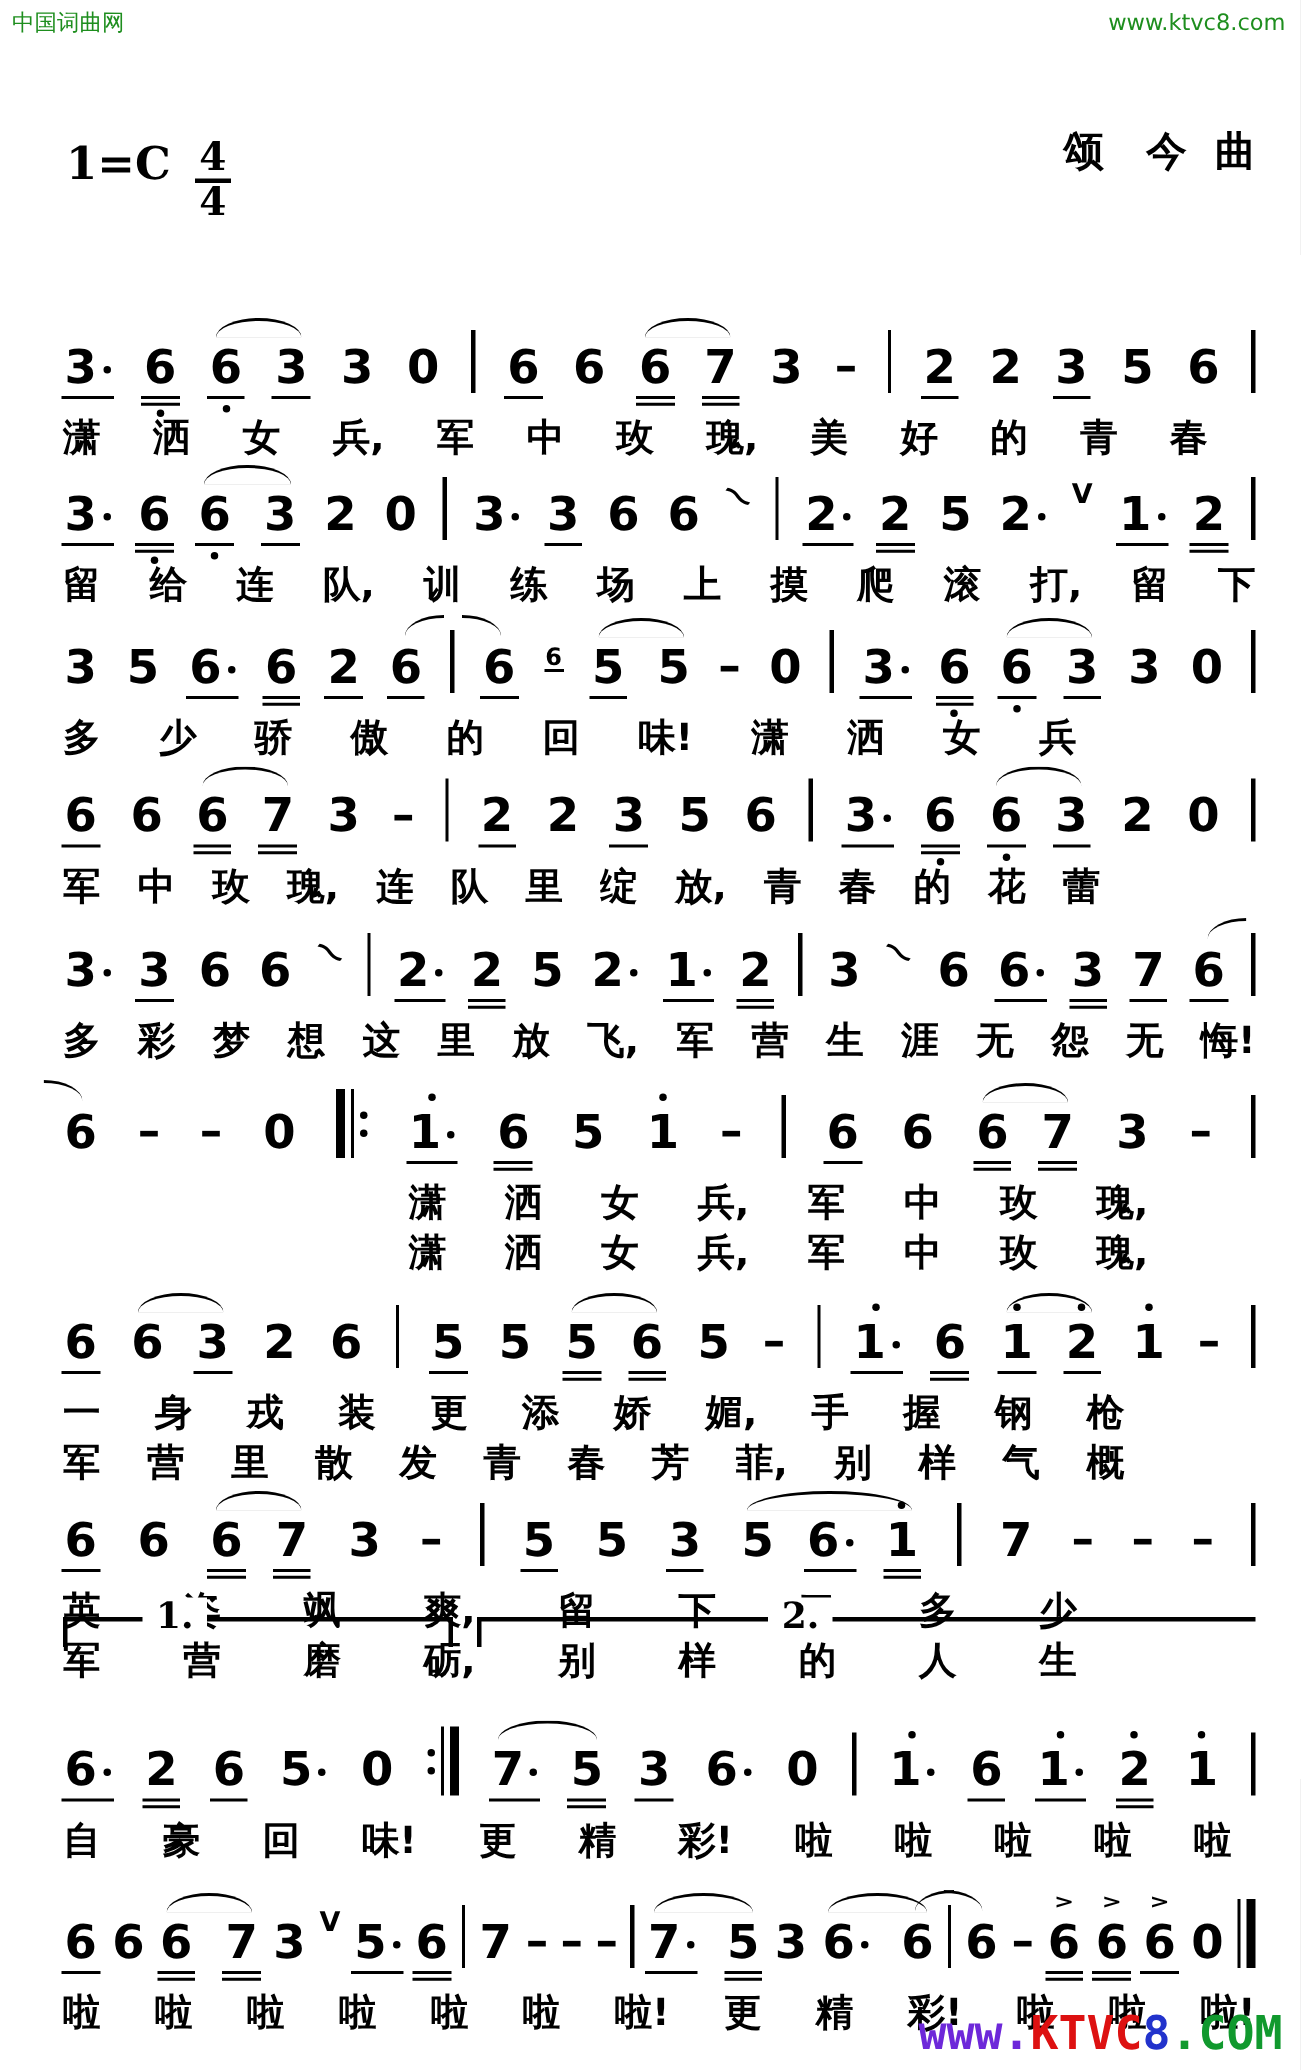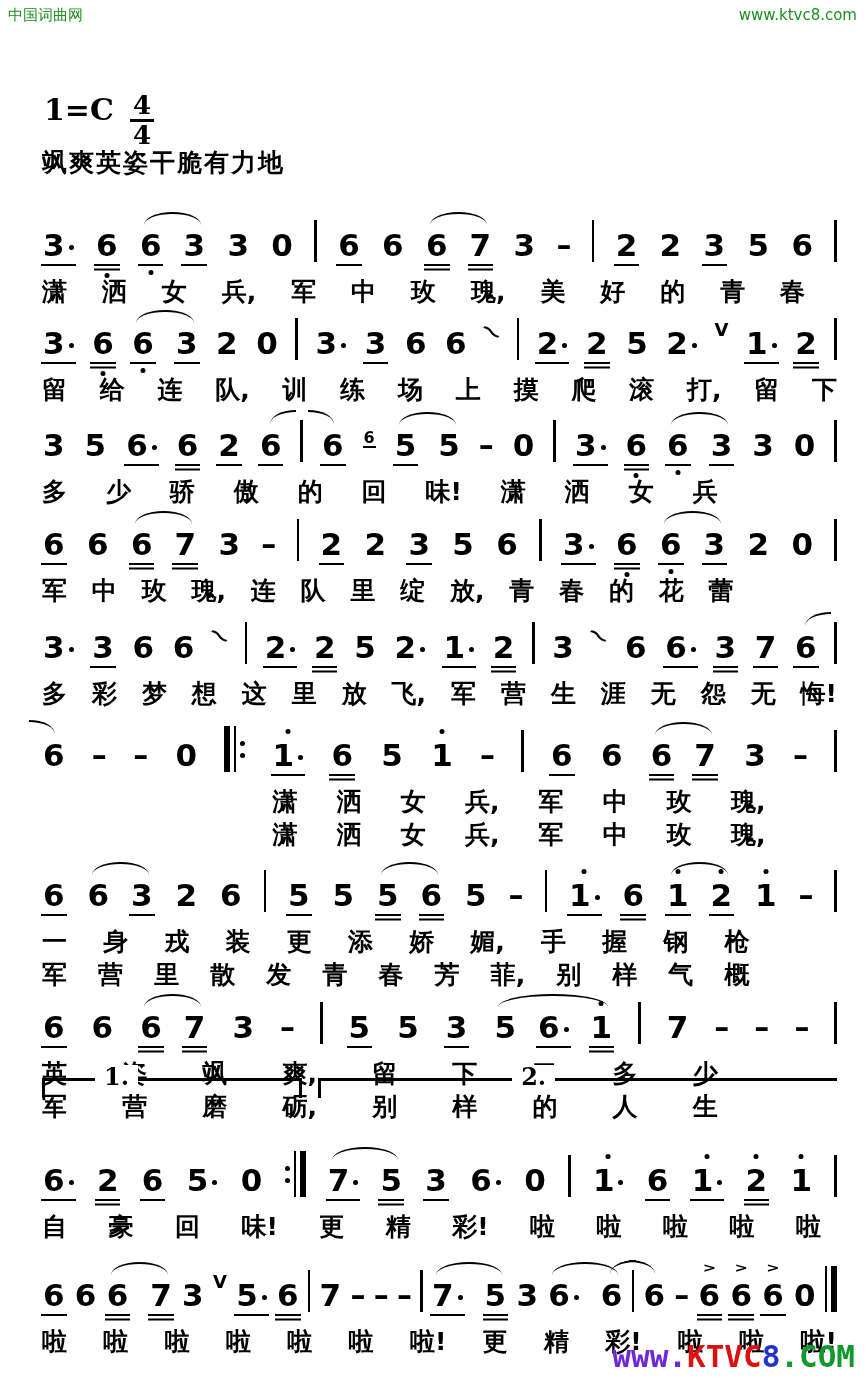"颂 今 曲" div { html: none -> <div>颂 今 曲</div> }
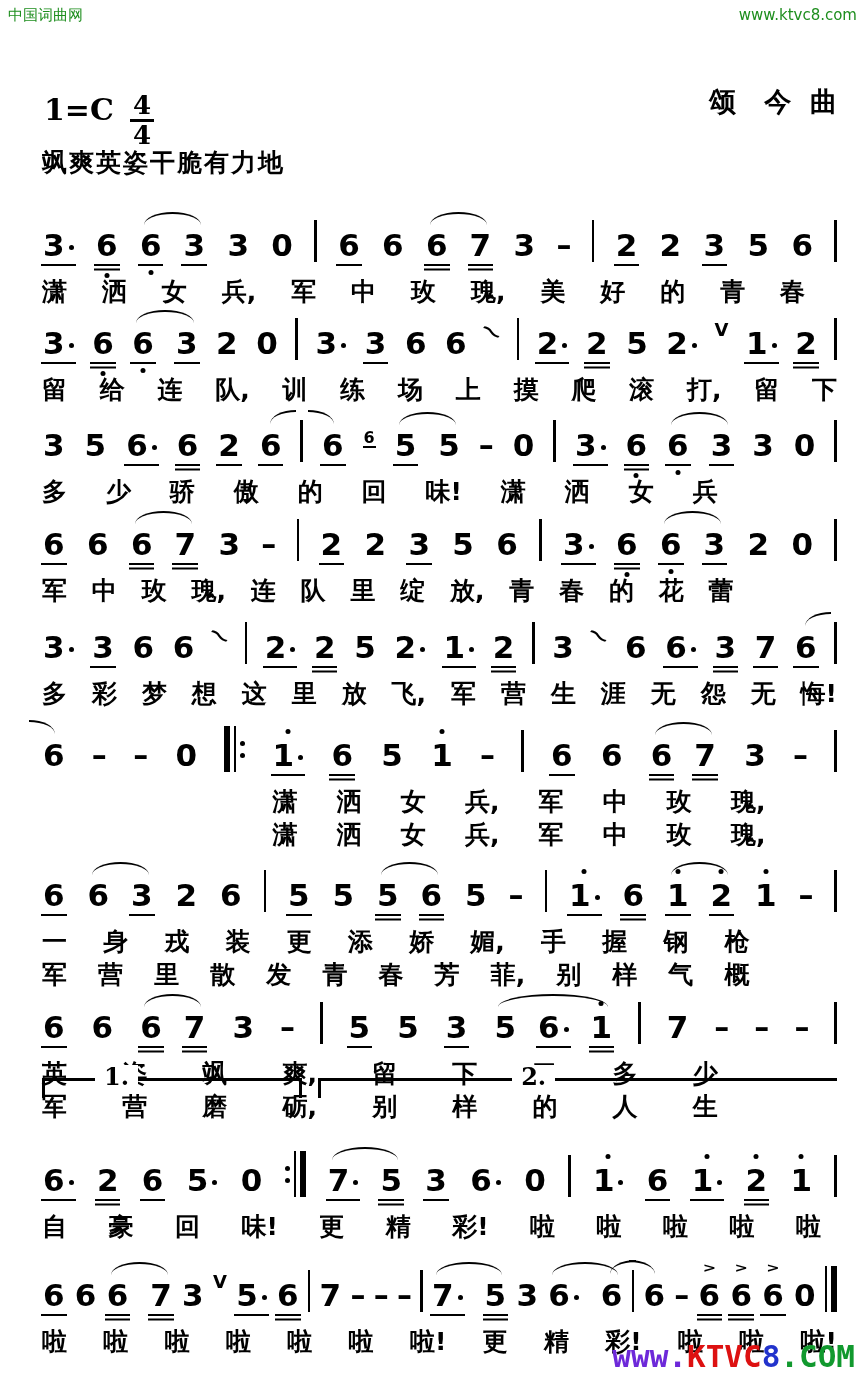"飒爽英姿干脆有力地" div.tempo { html: <div>飒爽英姿干脆有力地</div> -> none }
